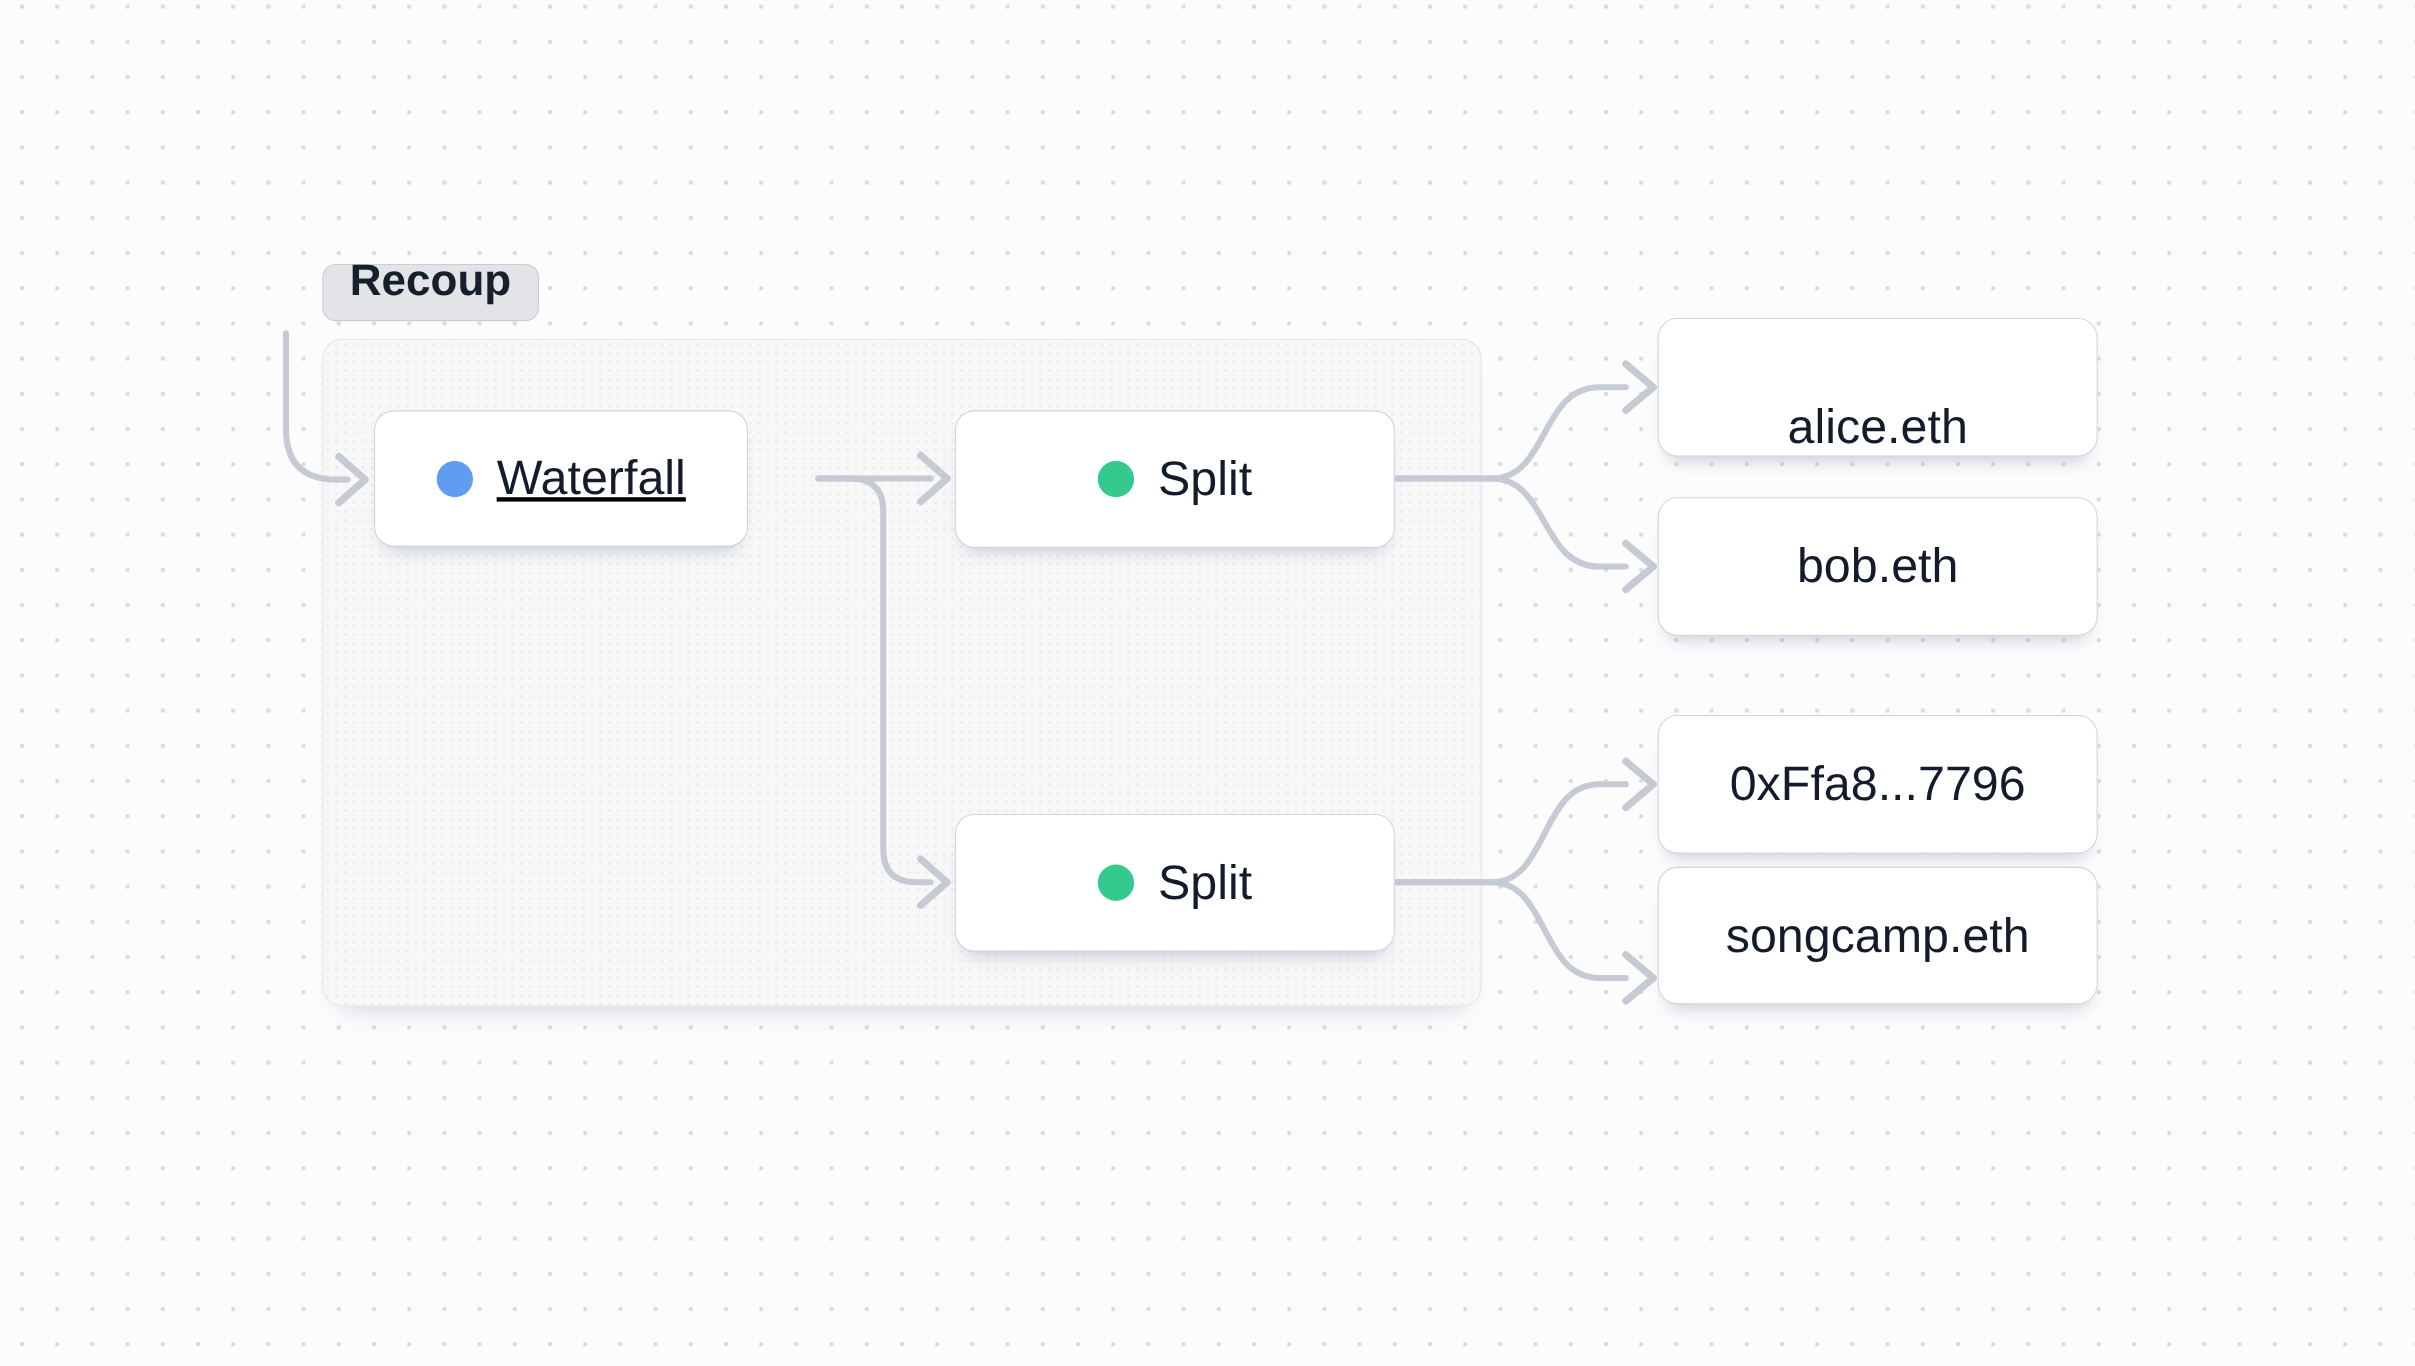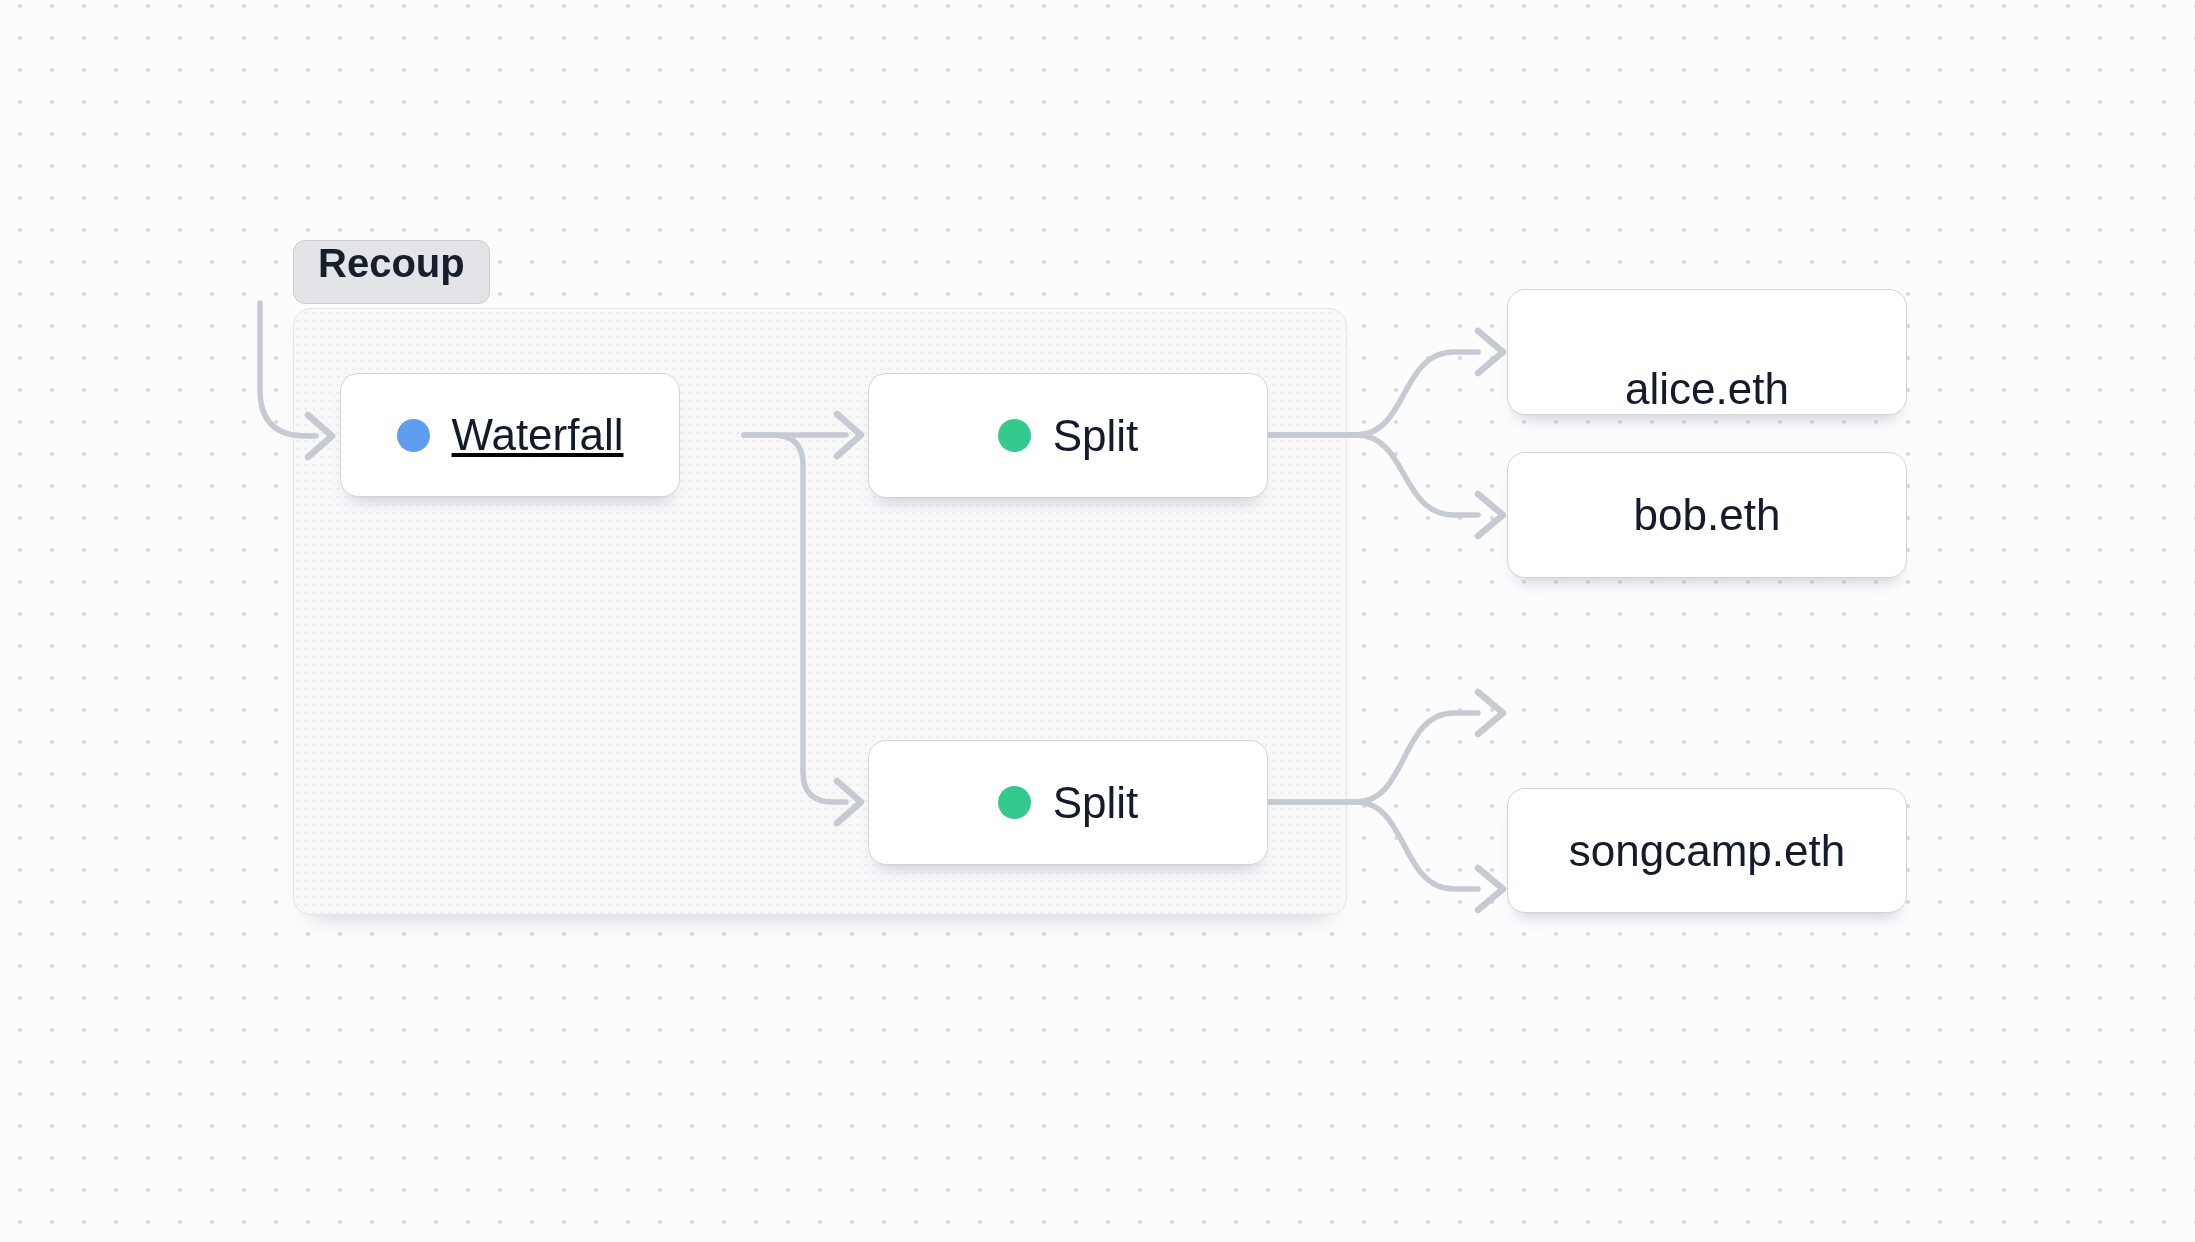"Recoup" .badge { align-items: flex-start -> flex-end; height: 64px -> 52px; padding: 0 24px -> 13px 24px }
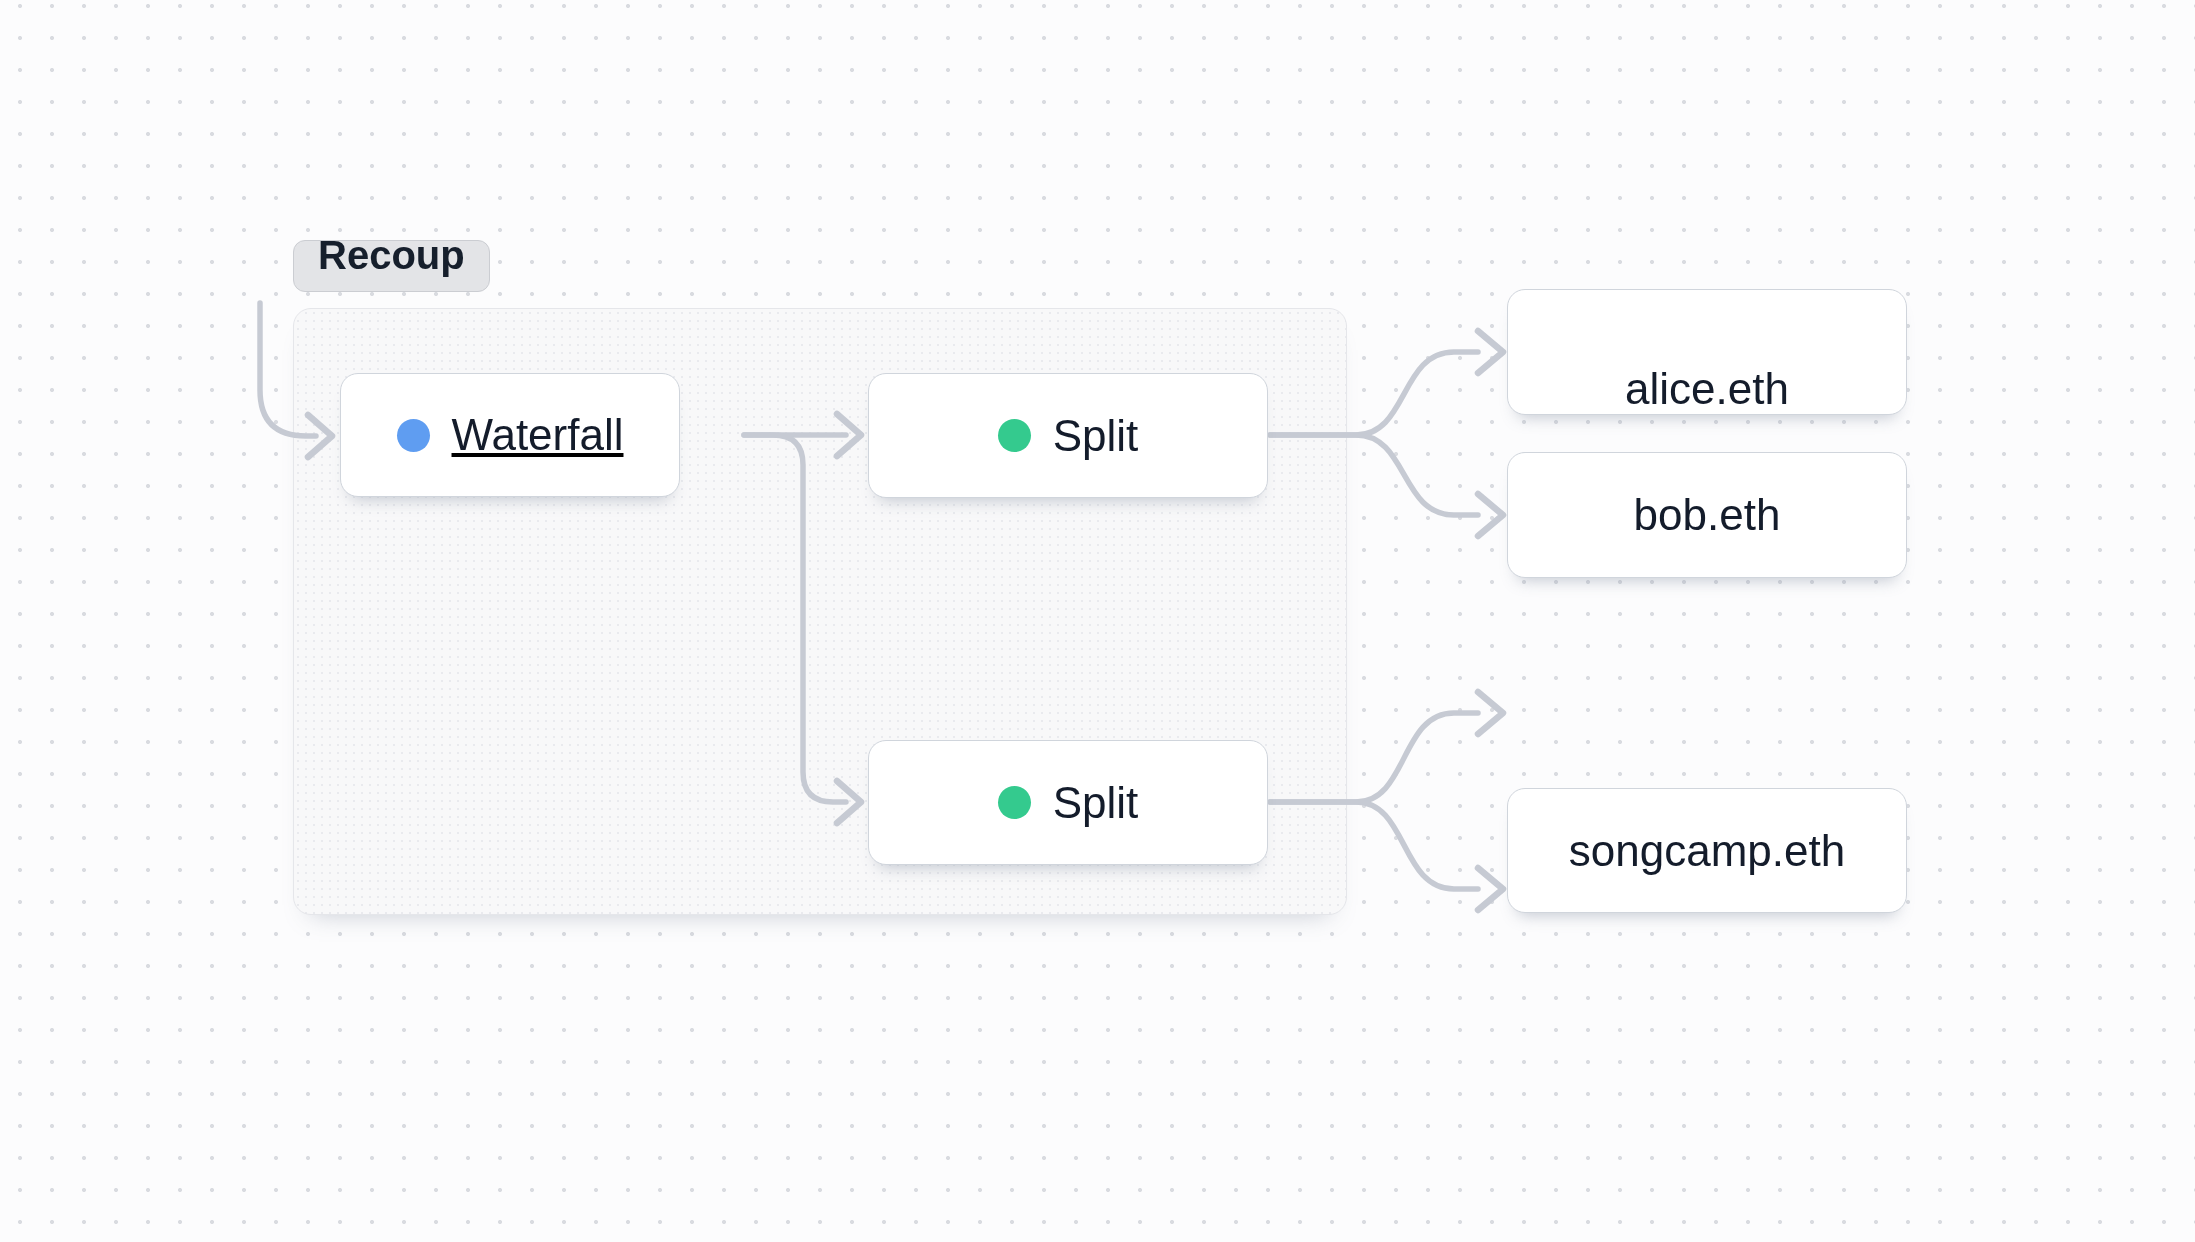"0xFfa8...7796" div.node { html: none -> <div> <span>0xFfa8...7796</span> </div> }
